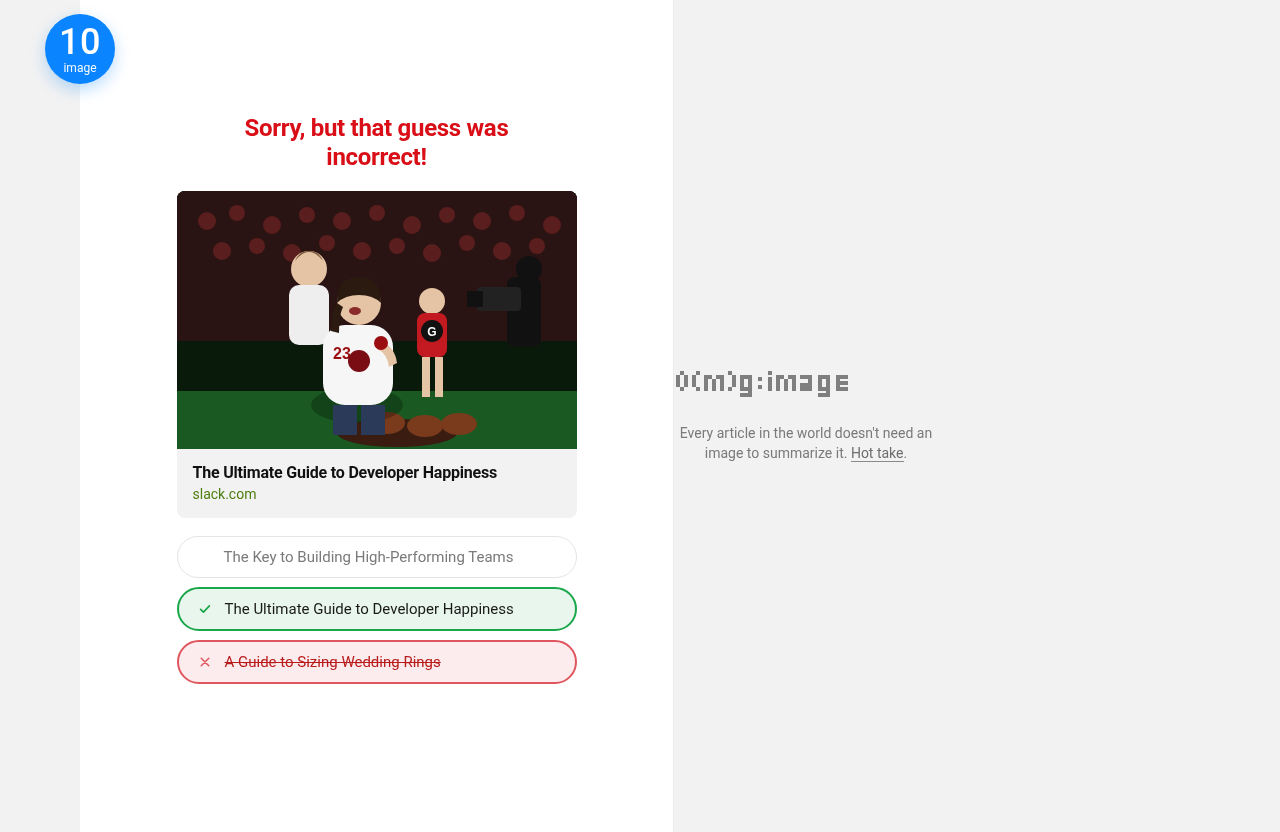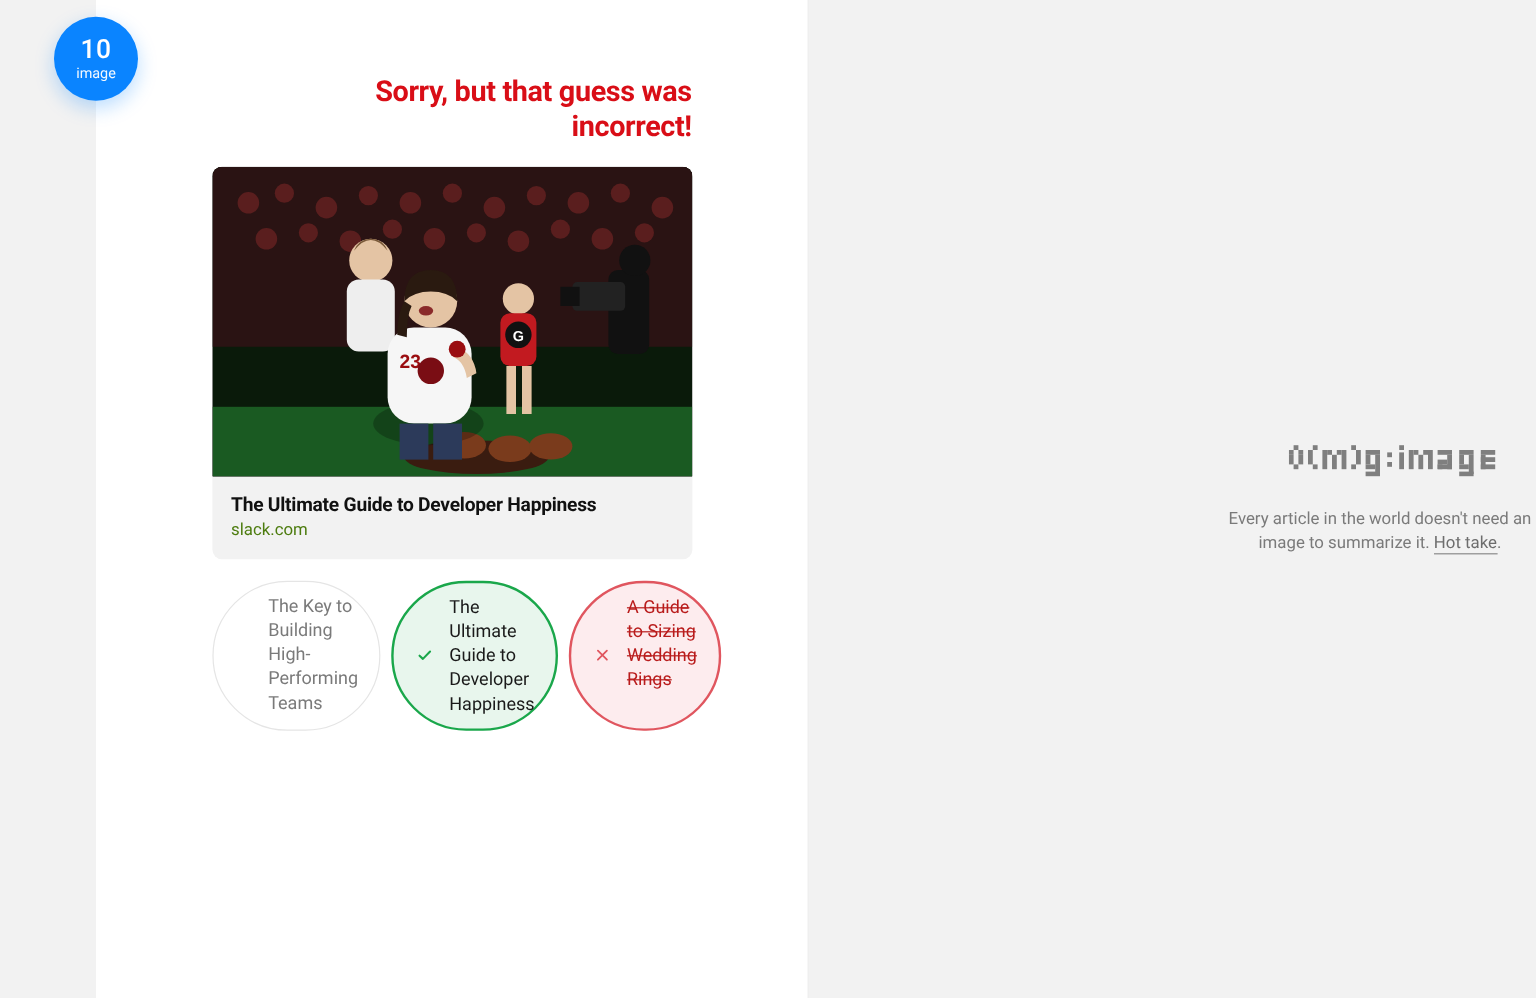"10" .points-number { font-size: 22px -> 36px }
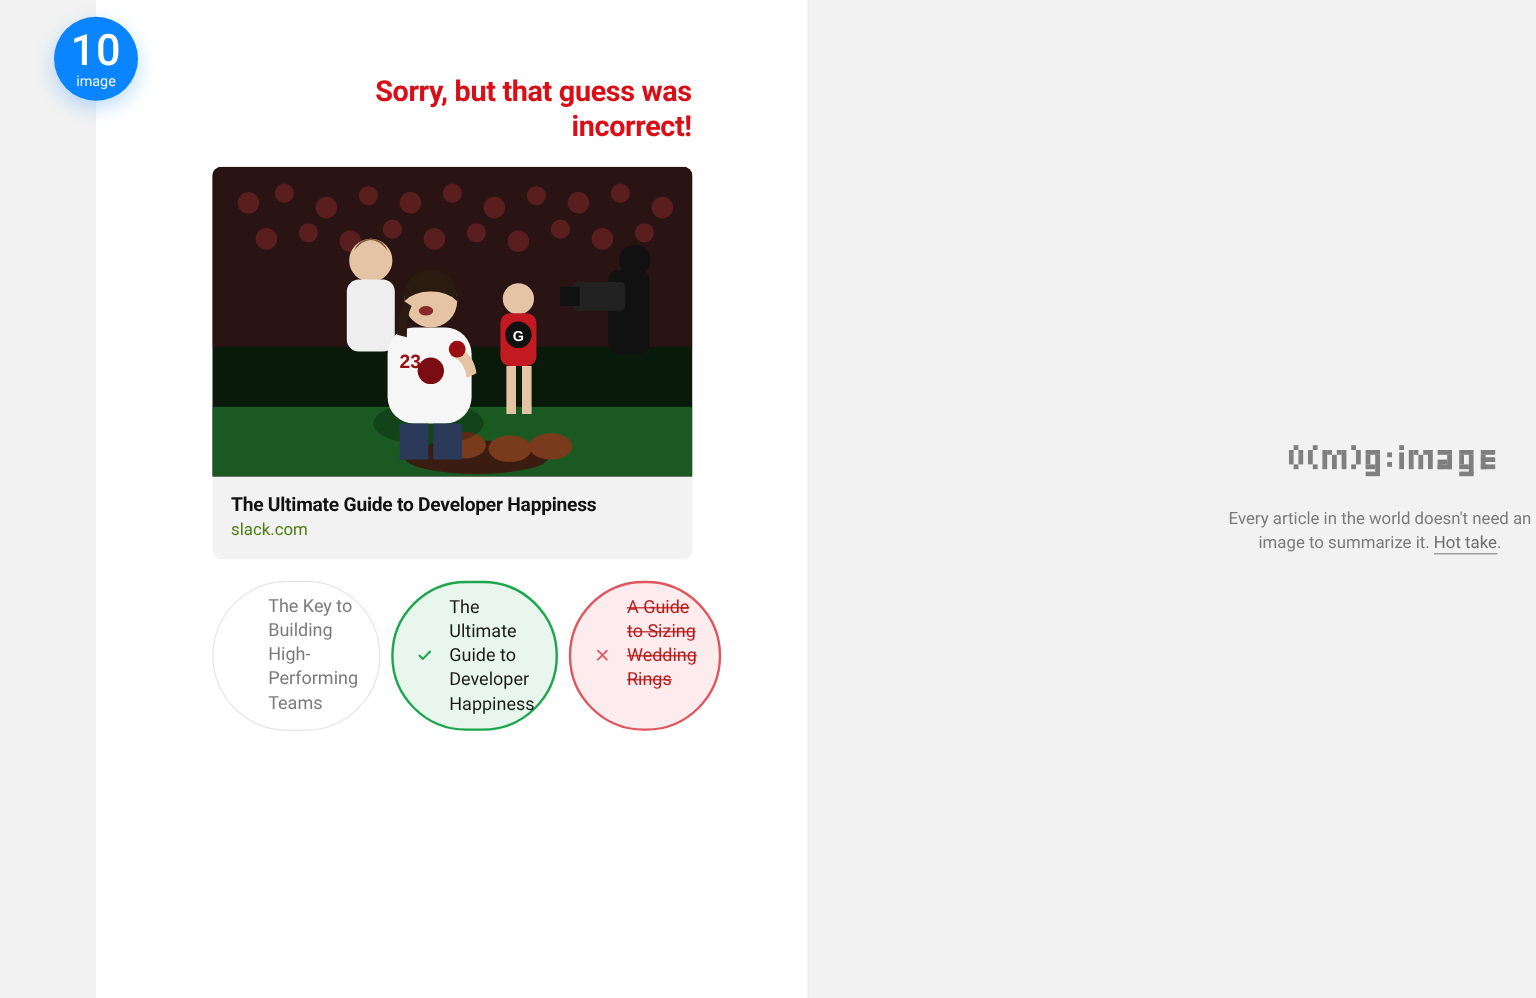"Sorry, but that guess was" .result-heading { padding-top: 62px -> 114px; text-align: right -> center }
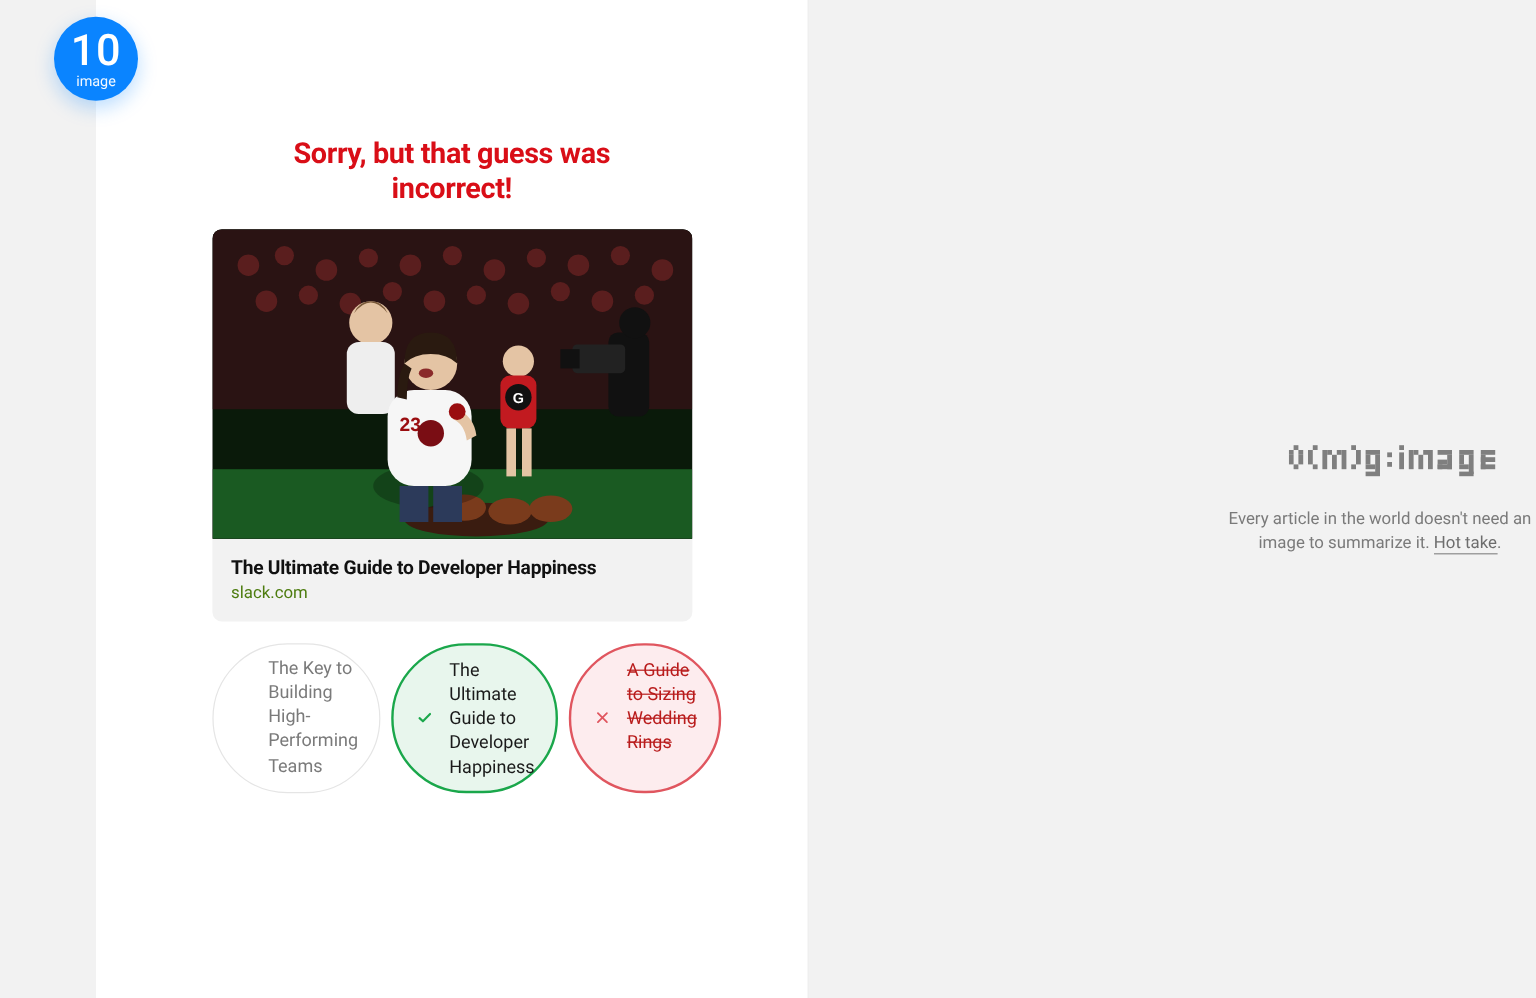"Every article in the world" .right-panel { align-items: flex-end -> flex-start }
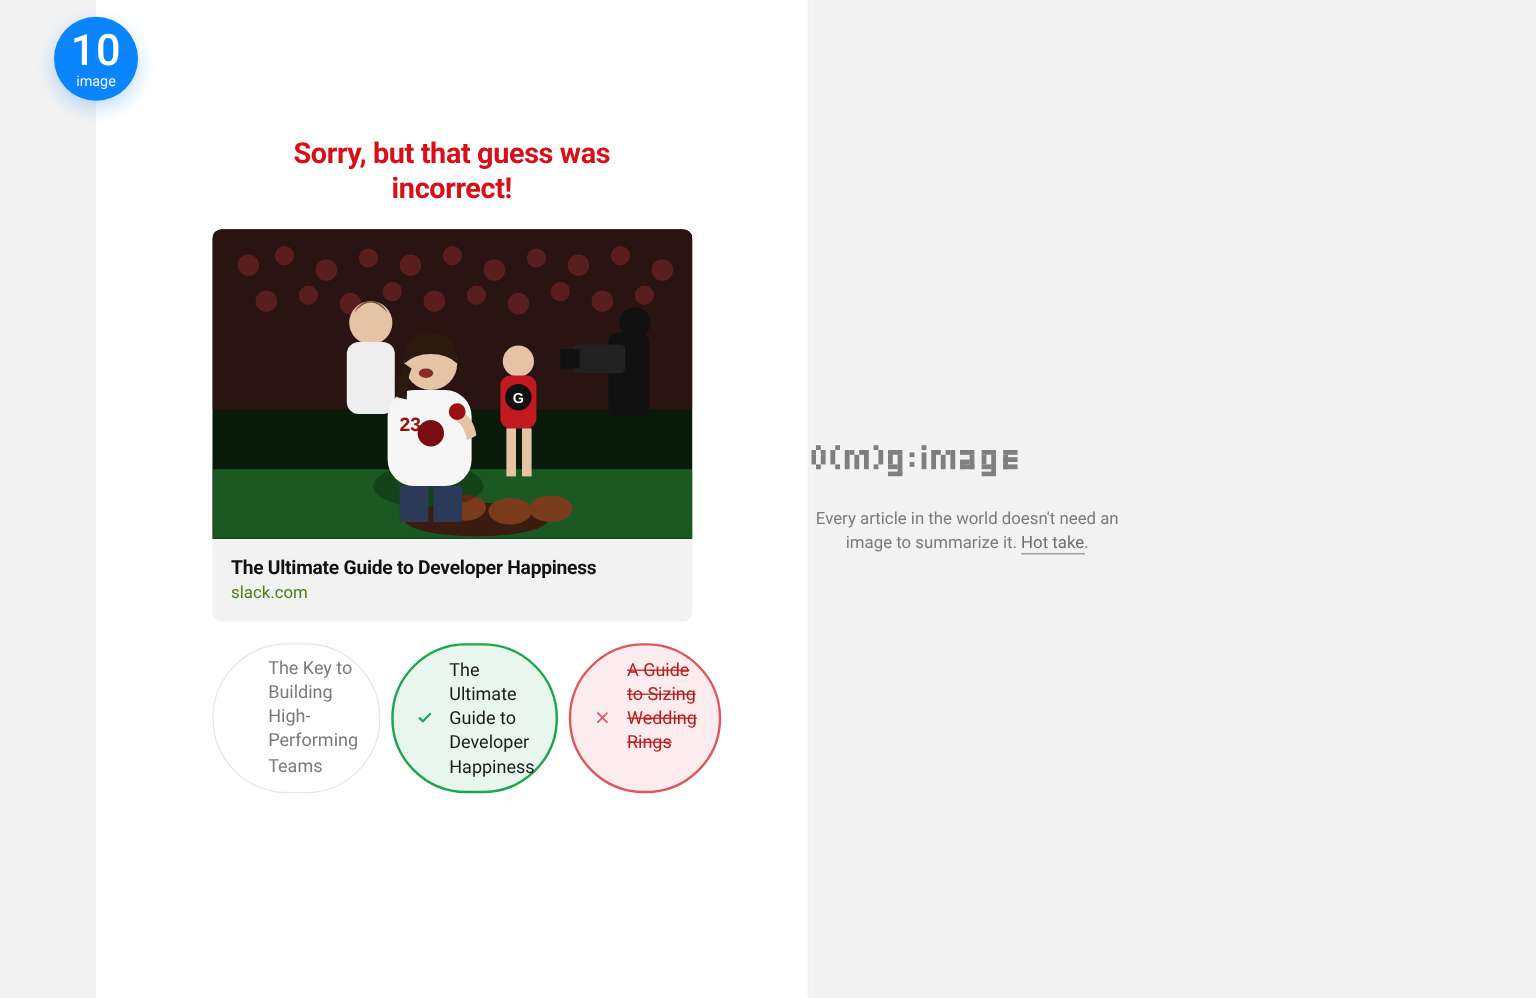"The Key to Building High-Performing" .options { flex-direction: row -> column }
